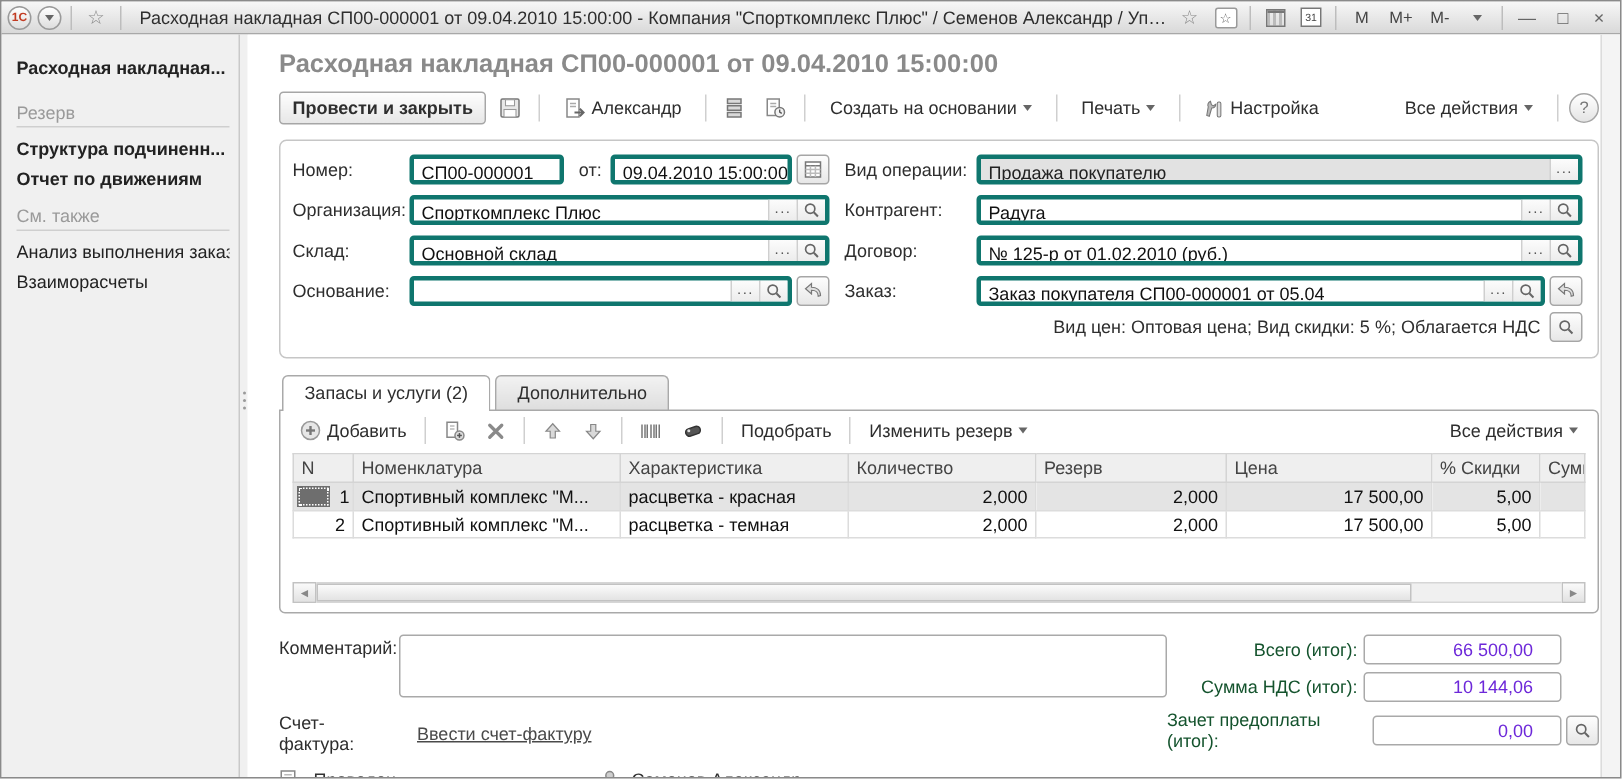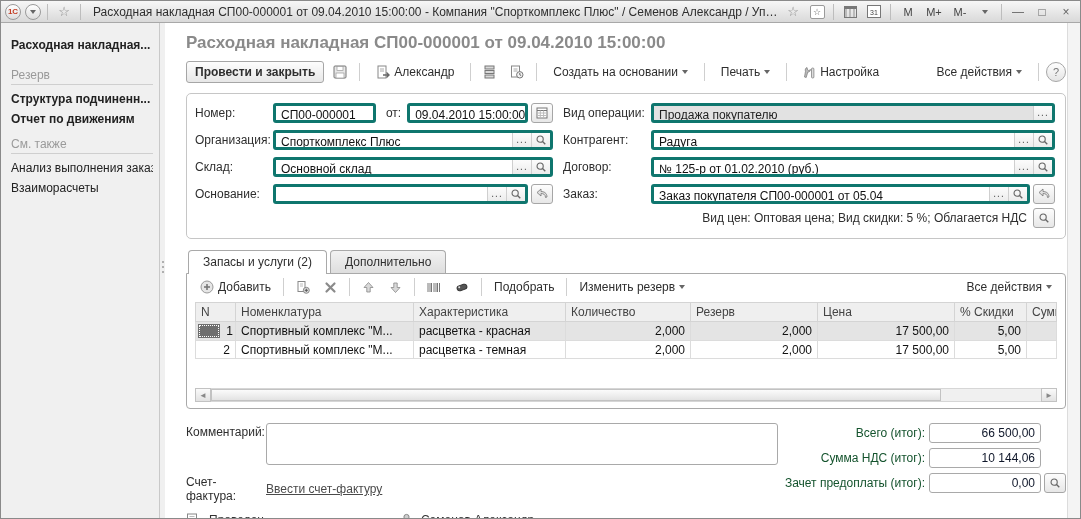"66 500,00" .trow .tval { color: #0f172a -> #6d28d9; padding: 2px 5px 0 5px -> 2px 18px 0 5px; width: 112px -> 132px }
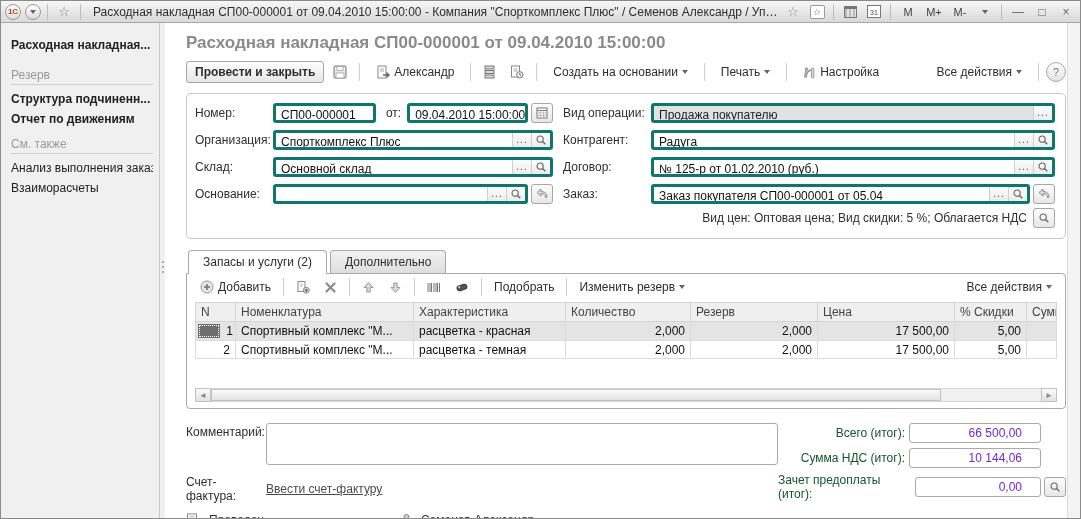"Счет-фактура:" .invrow { gap: none -> 12px }
